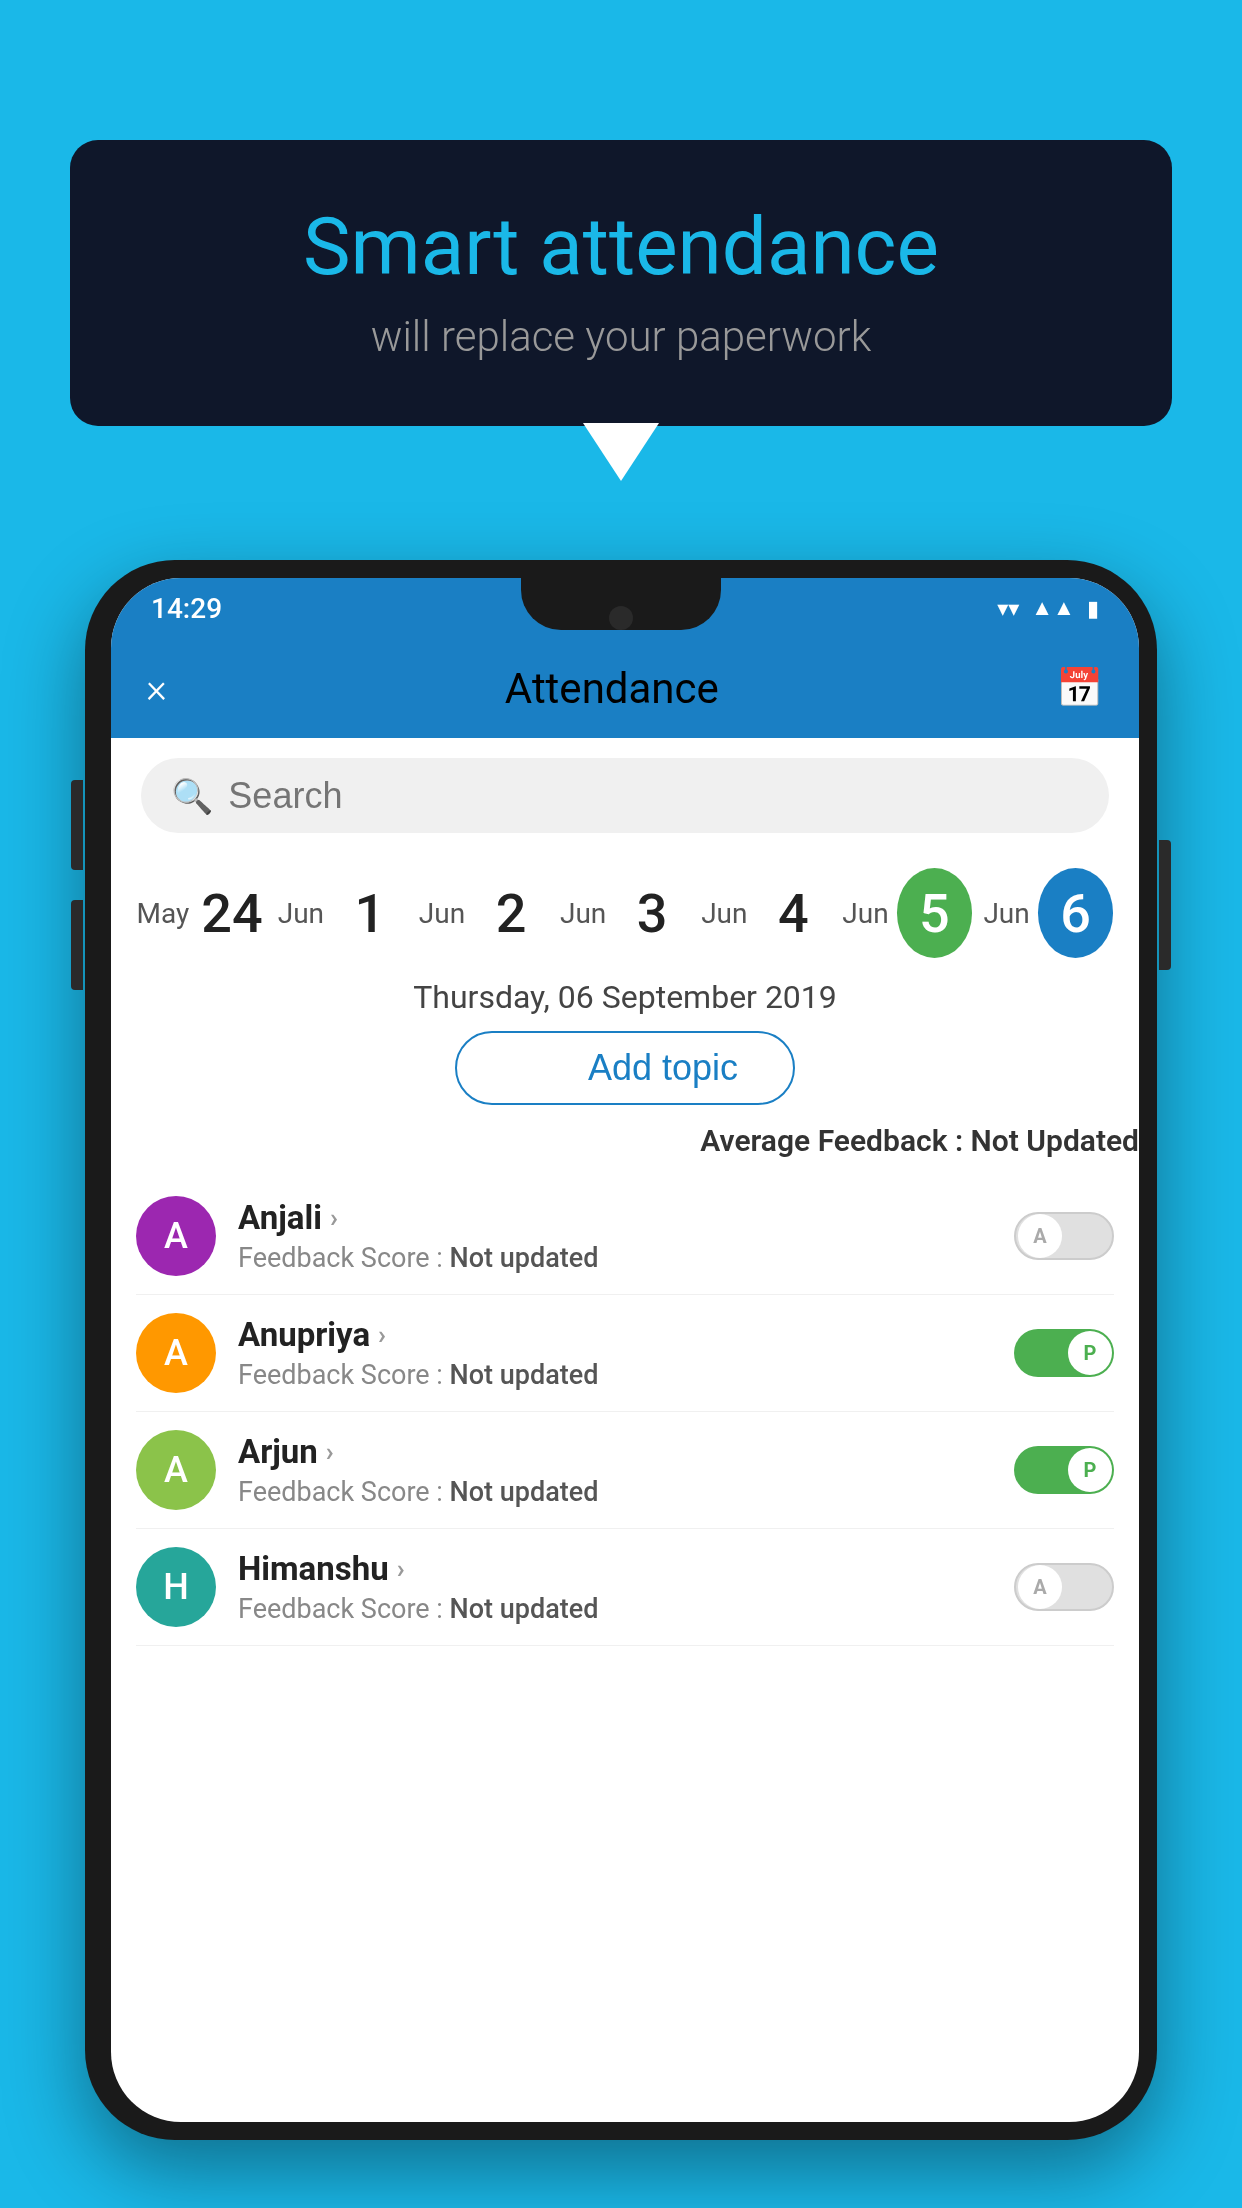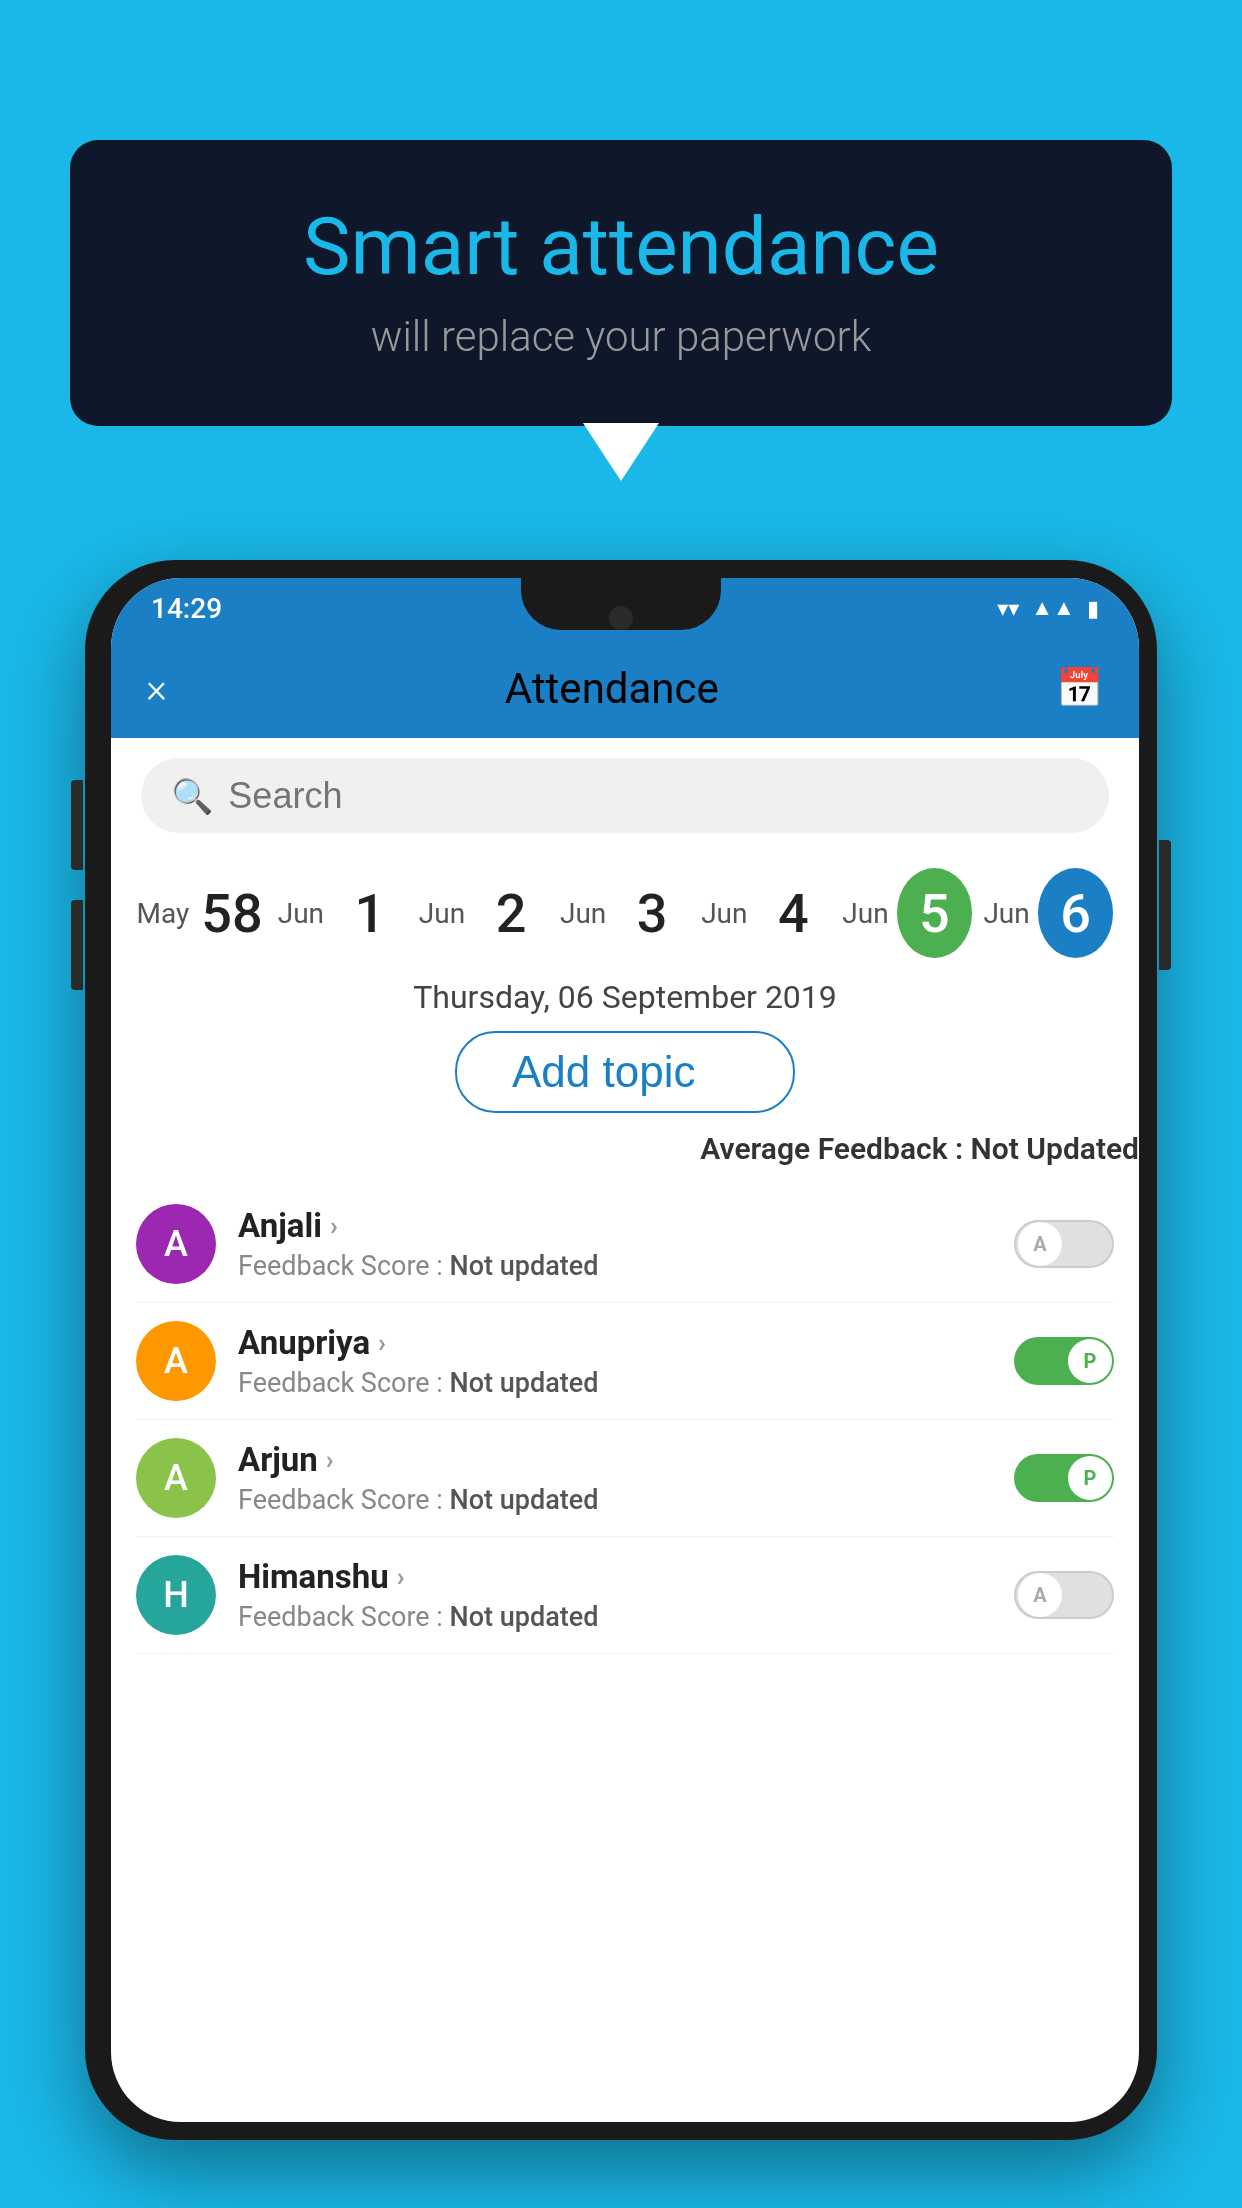"58" div.cal-date { text: 58 -> 24 }
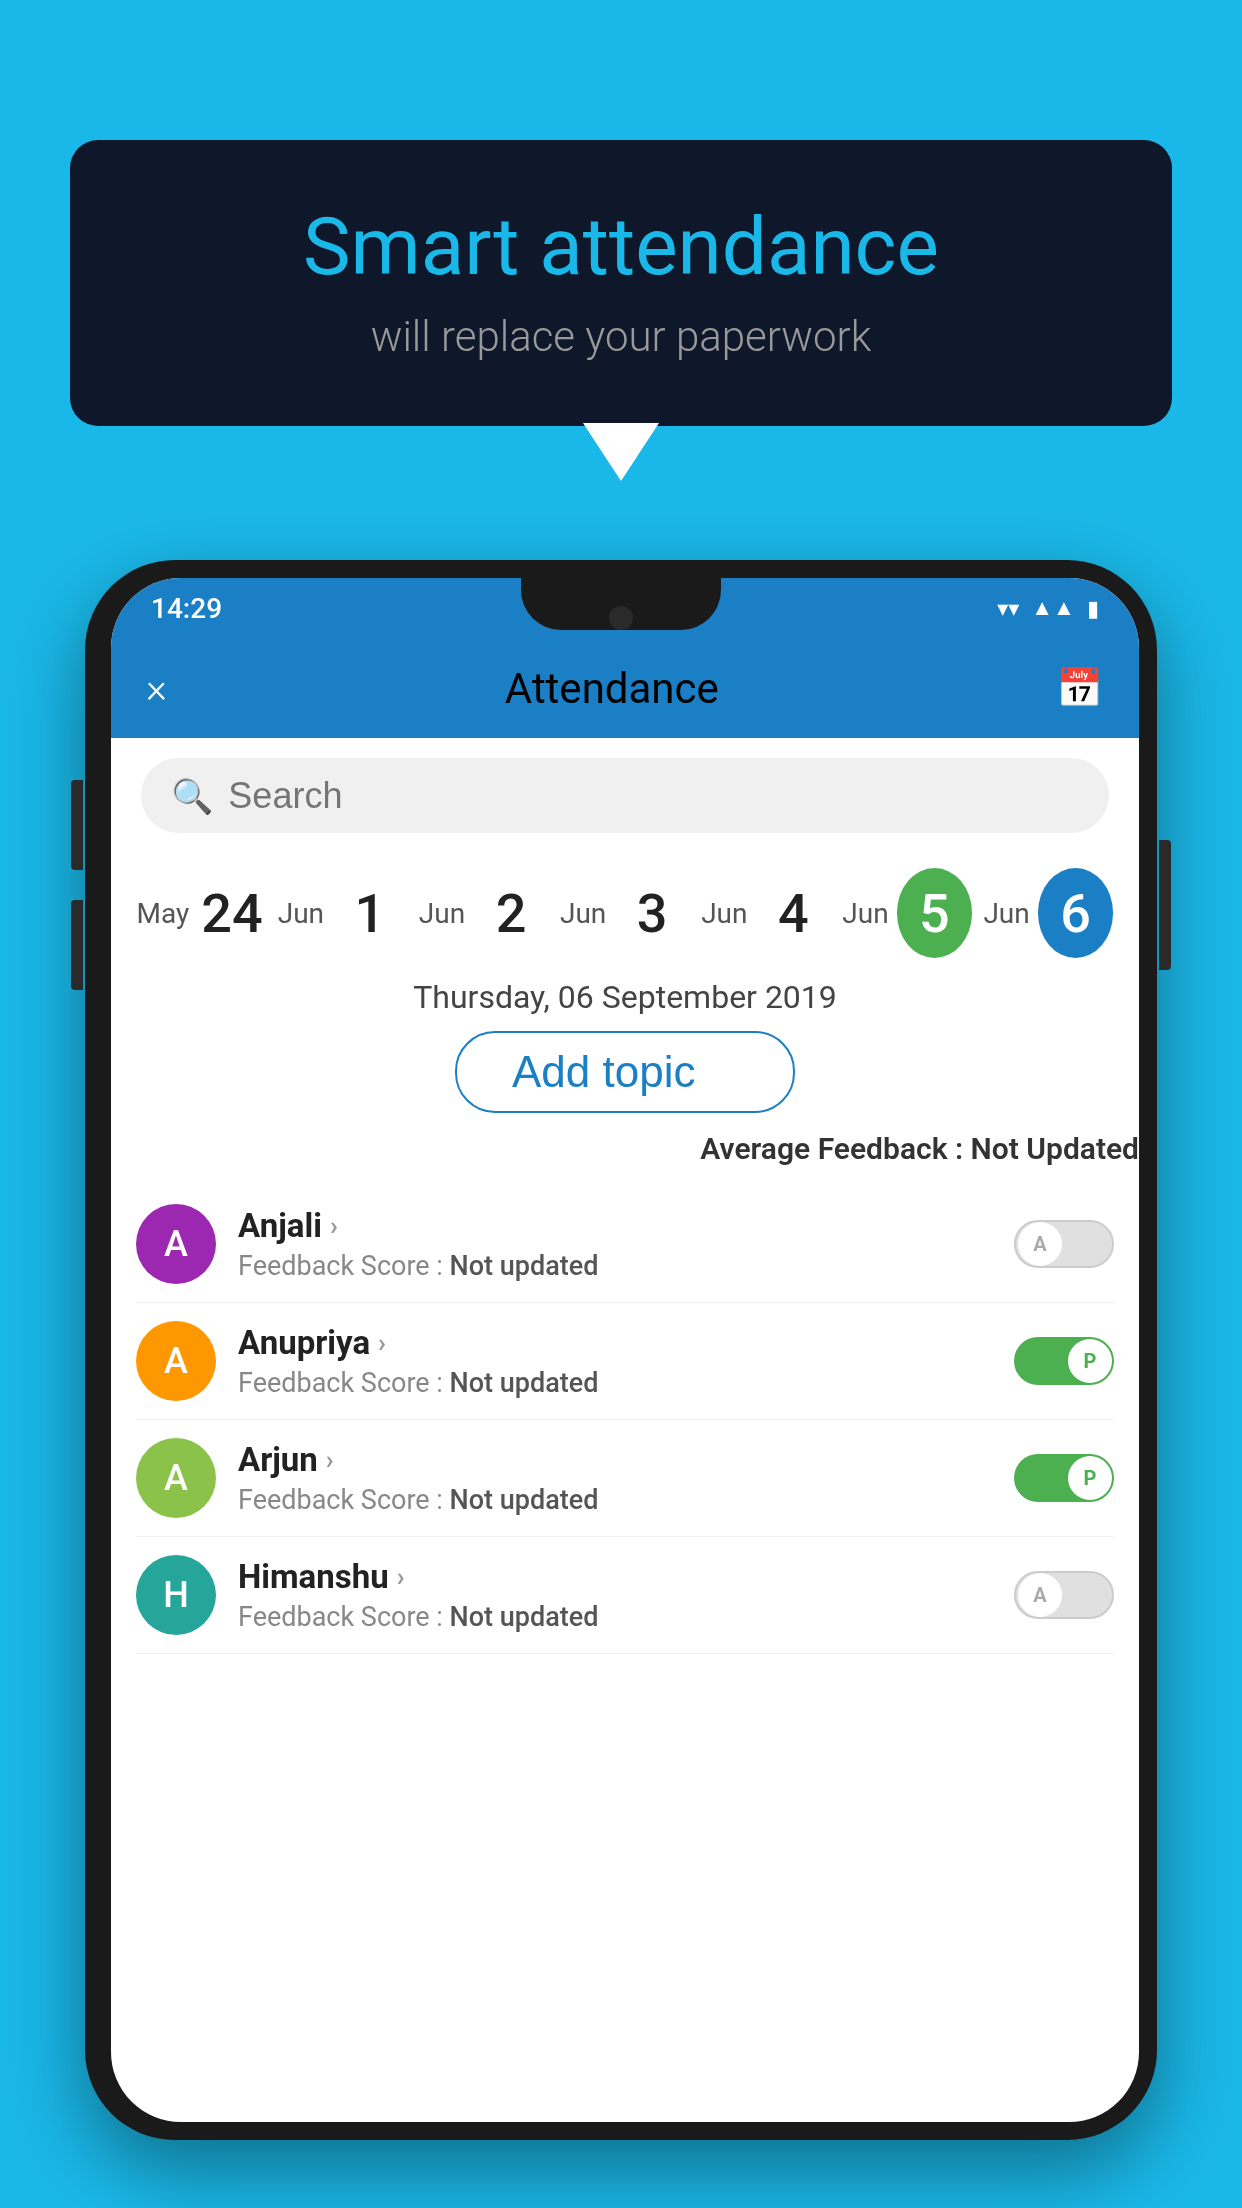"Add topic" .add-topic-btn { font-size: 44px -> 36px; text-align: left -> right }
